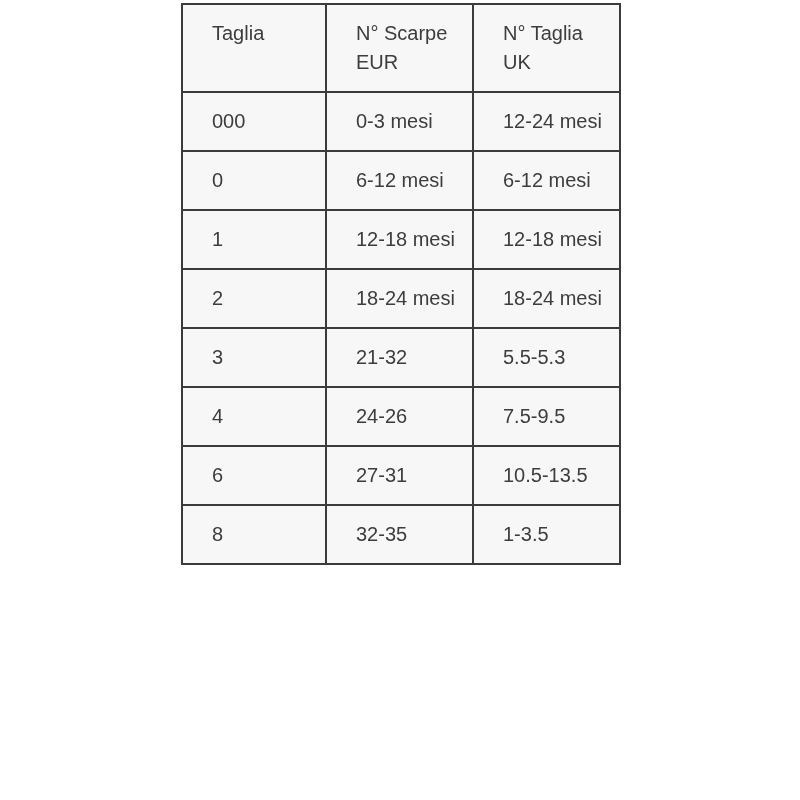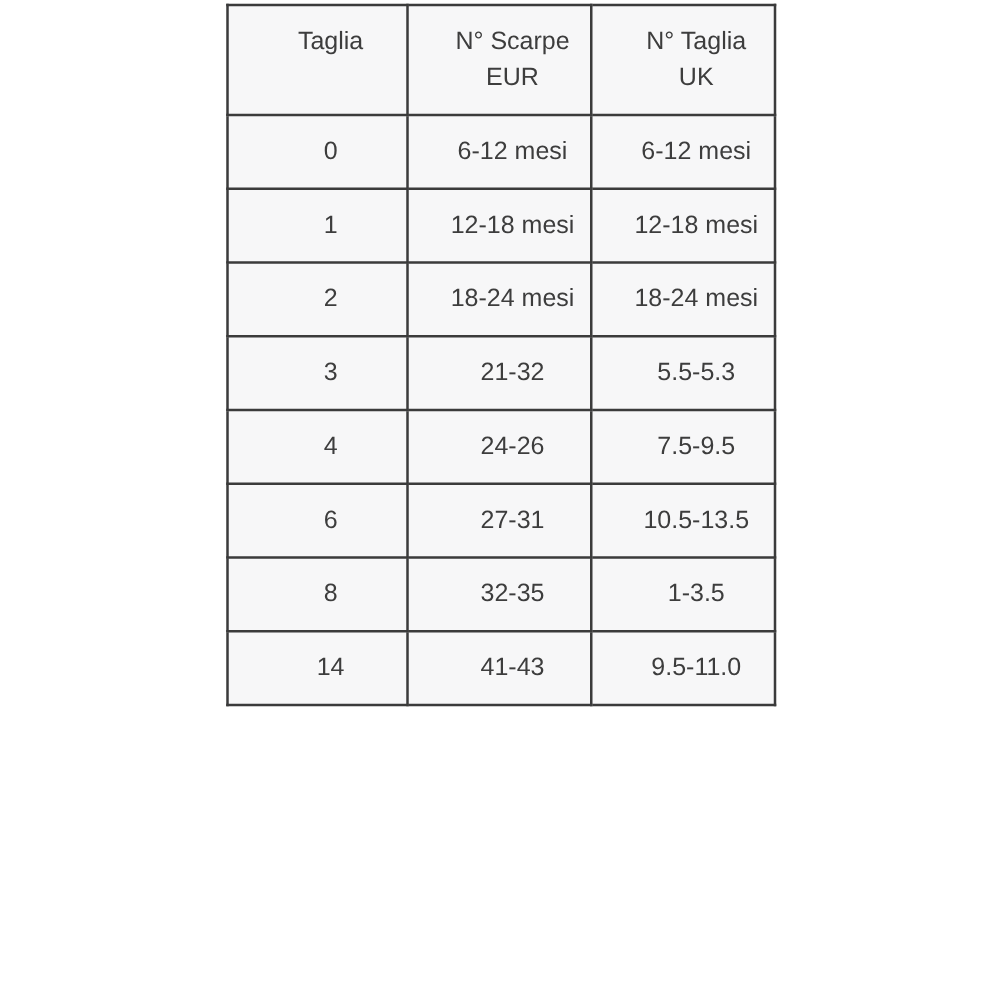"Taglia" table.size-table th, table.size-table td { text-align: center -> left }
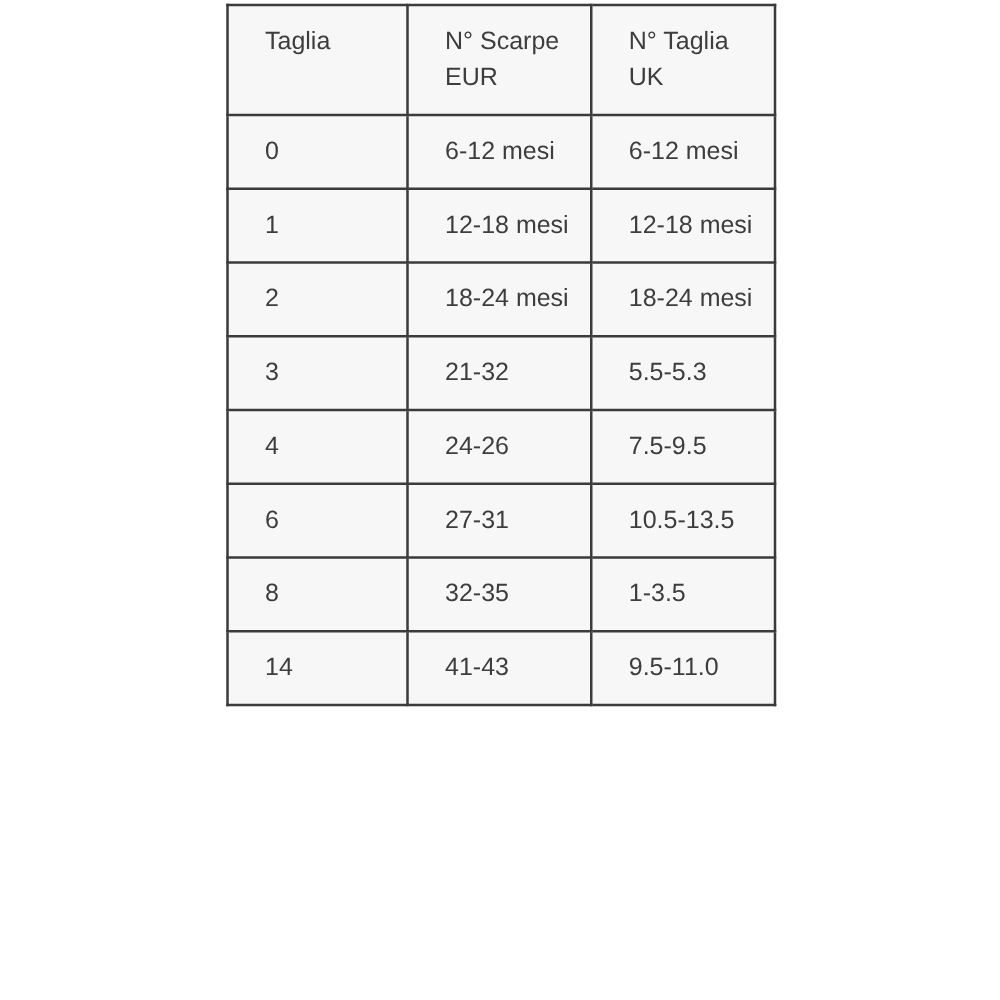"000" tr { html: none -> <tr> <td>000</td> <td>0-3 mesi</td> <td>12-24 mesi</td> </tr> }
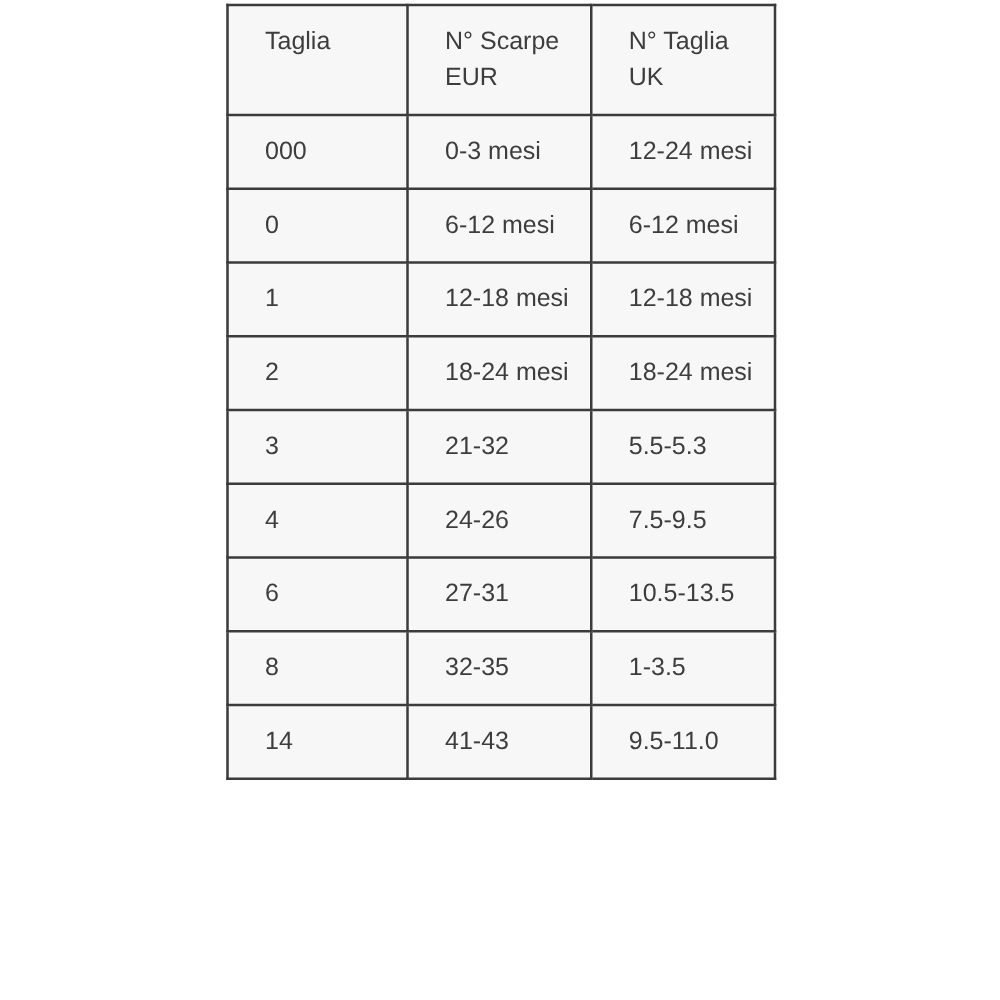"14" tr { html: <tr> <td>14</td> <td>41-43</td> <td>9.5-11.0</td> </tr> -> none }
